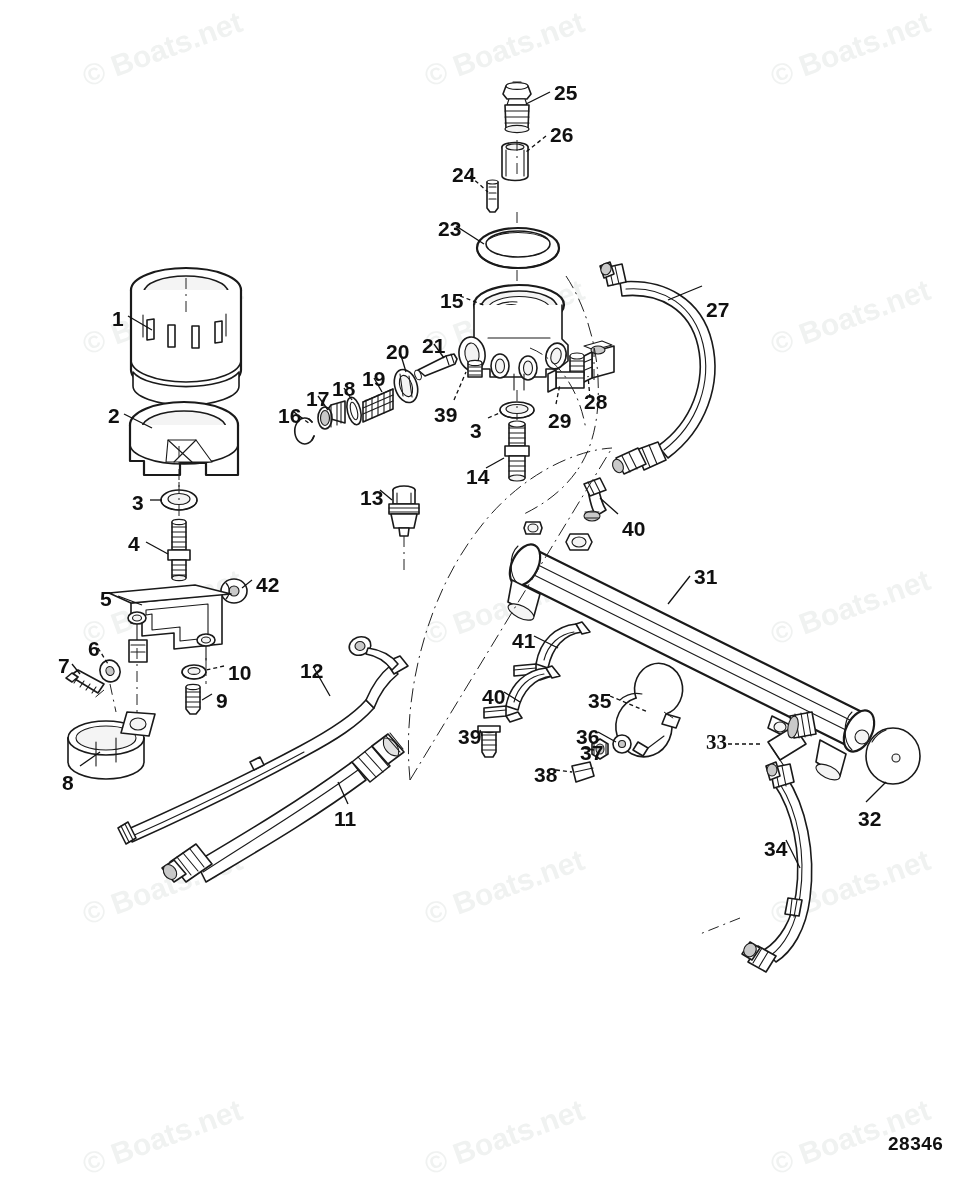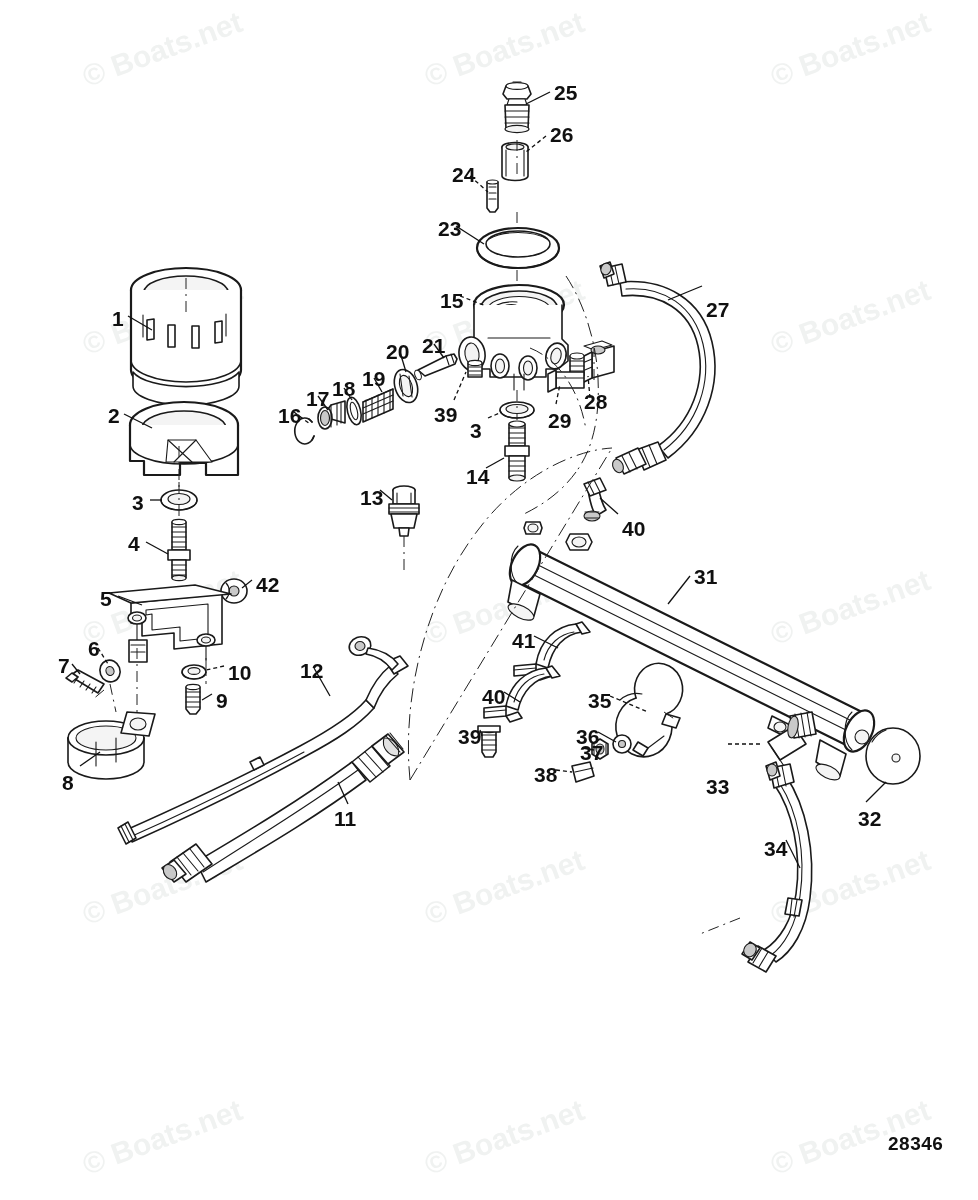"33" div.callout { font-family: none -> Liberation Serif, serif; top: 776px -> 732px }
